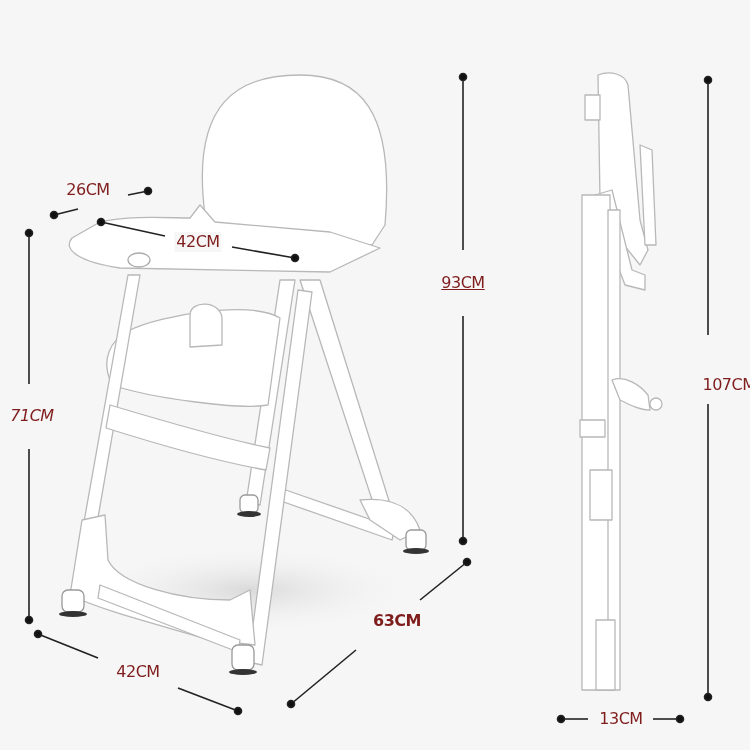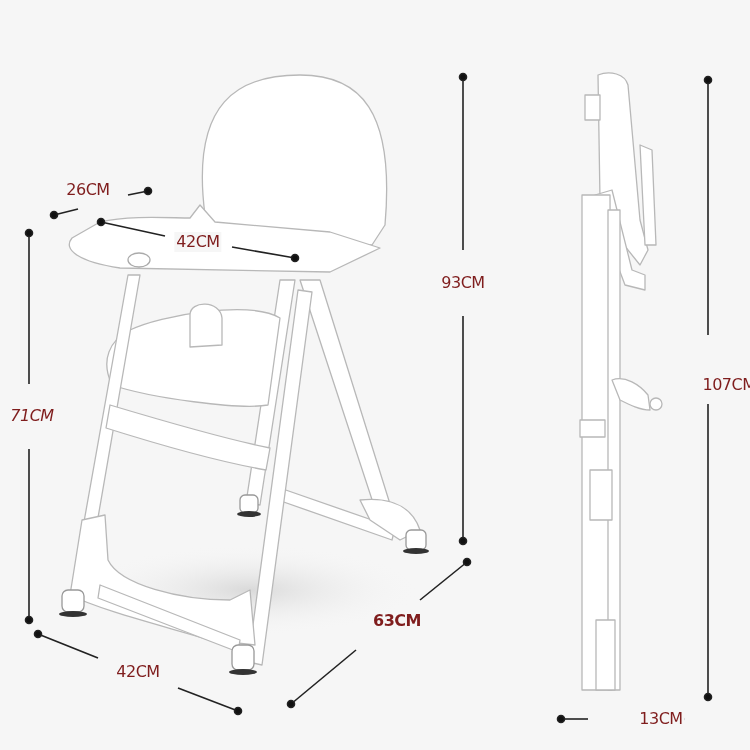"93CM" div.label { text-decoration: none -> underline }
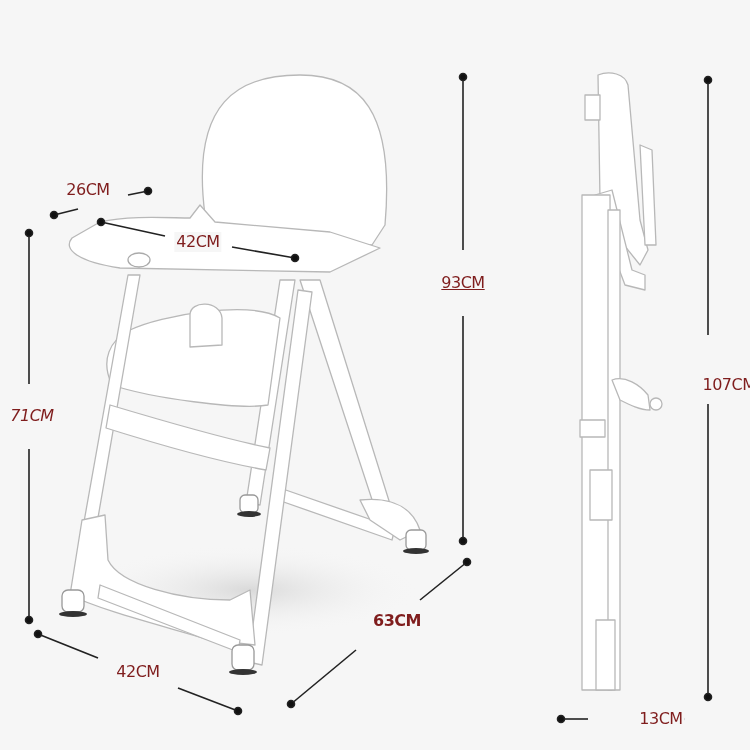"13CM" div.label { margin-left: 40px -> none }
